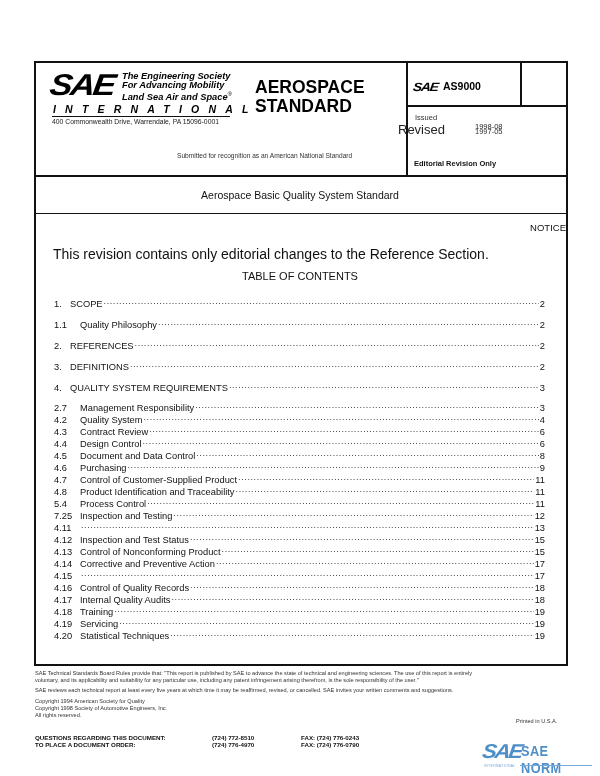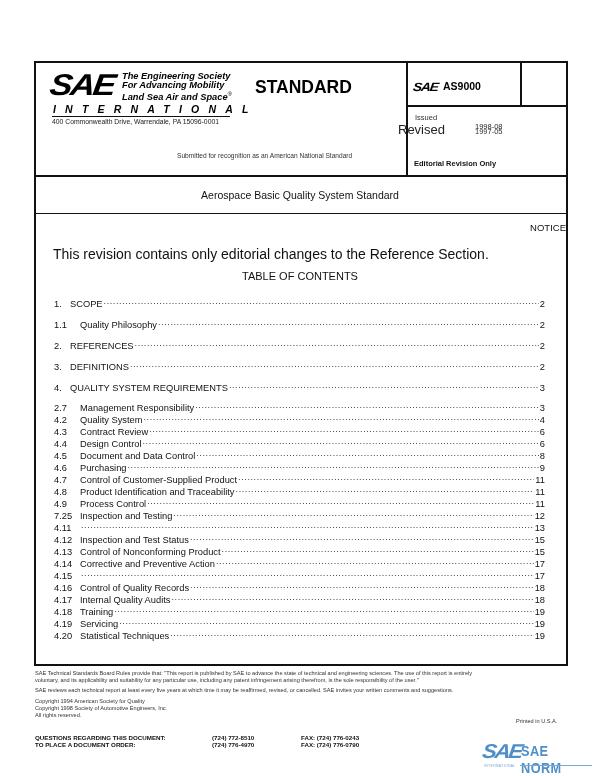"AEROSPACE" div { html: none -> <div>AEROSPACE</div> }
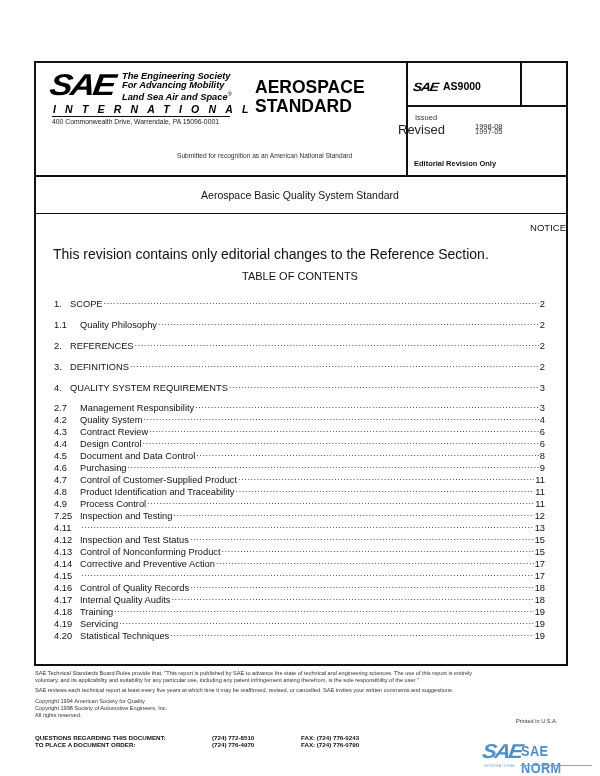"4.9" span.toc-num { text: 4.9 -> 5.4 }
